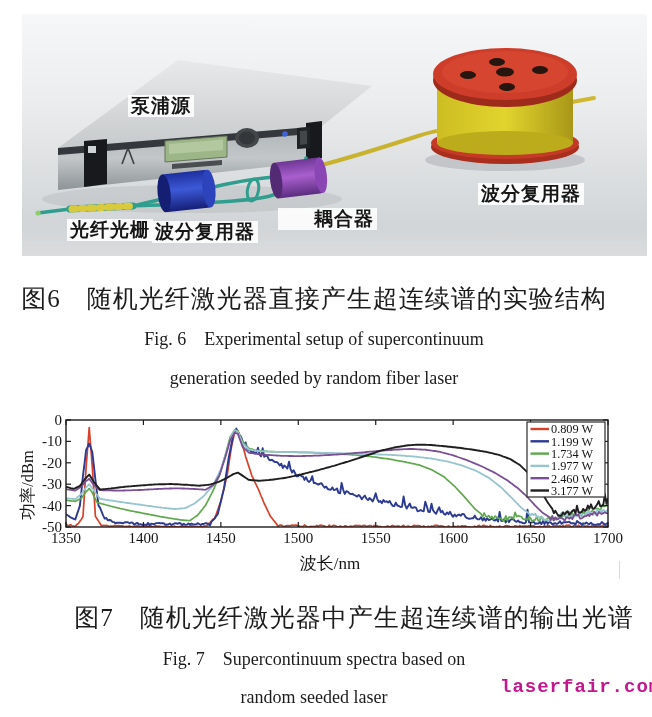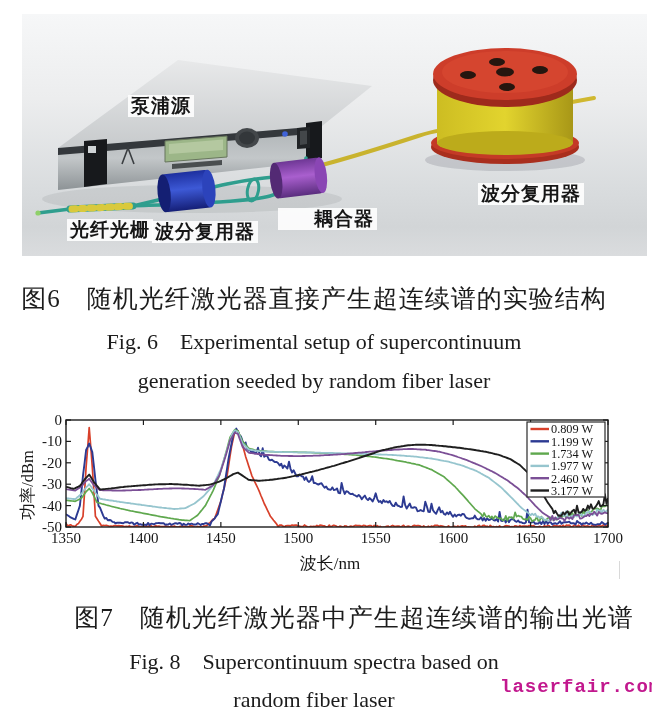"Fig. 6 Experimental setup of" .cap-en { font-size: 22px -> 18px }
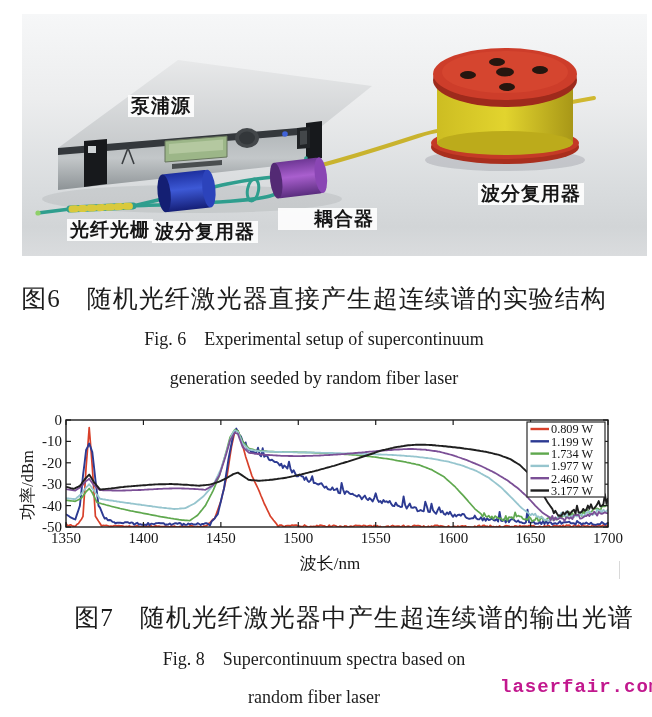"Fig. 8 Supercontinuum spectra based" div.cap { text: 8 -> 7 }
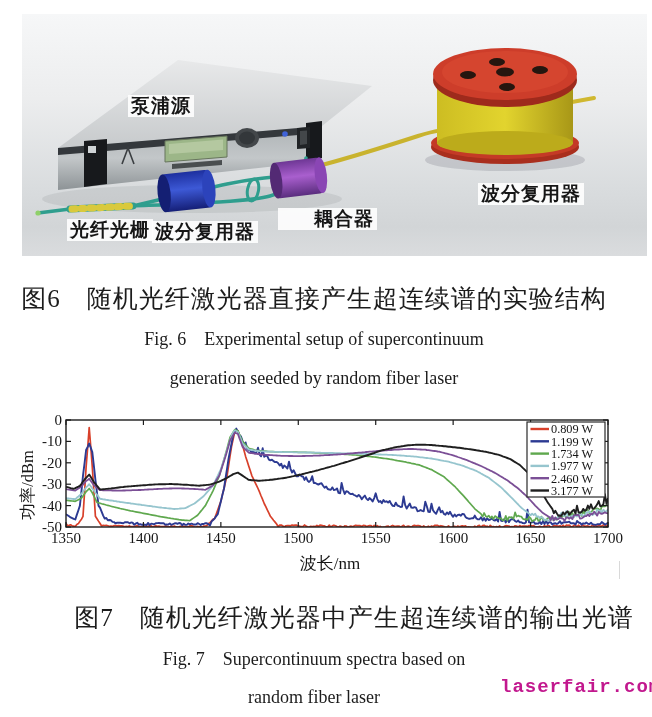"random fiber laser" div.cap { text: fiber -> seeded }
